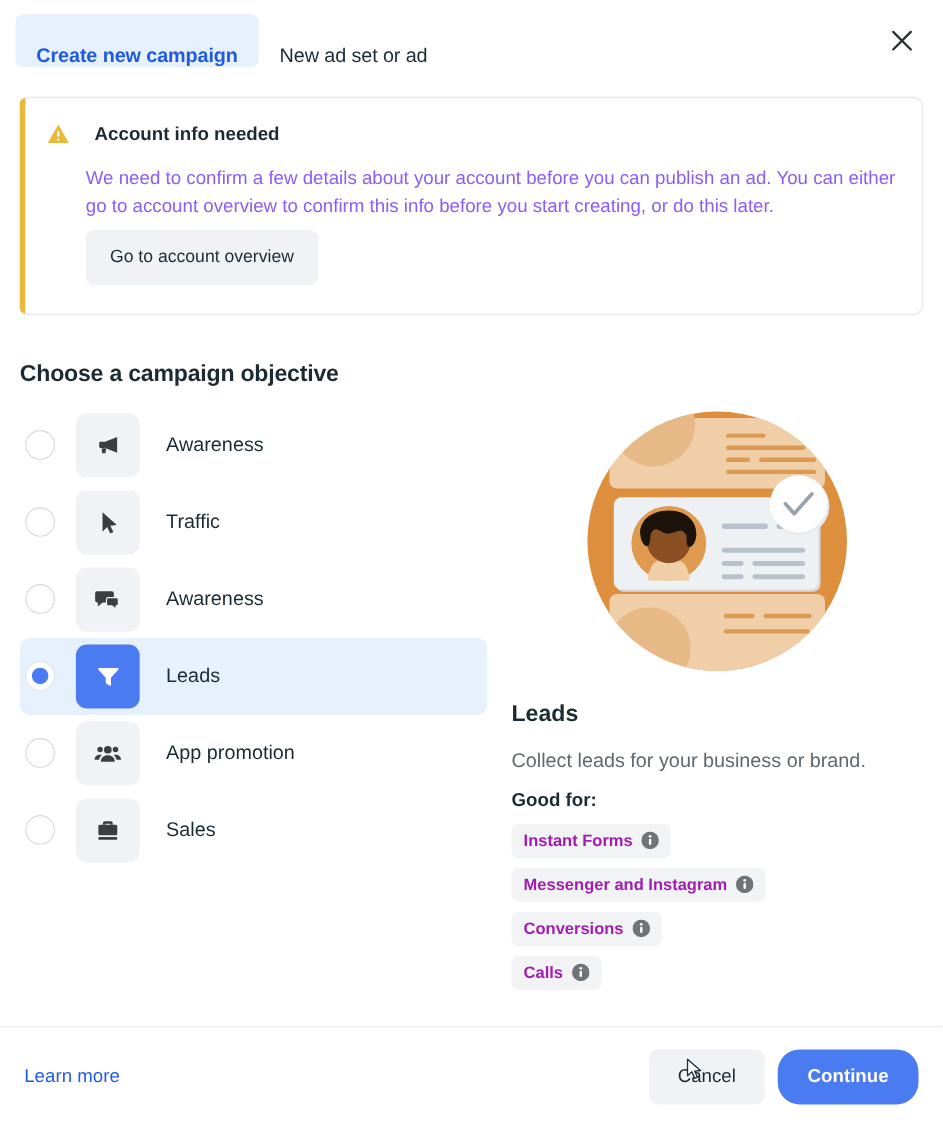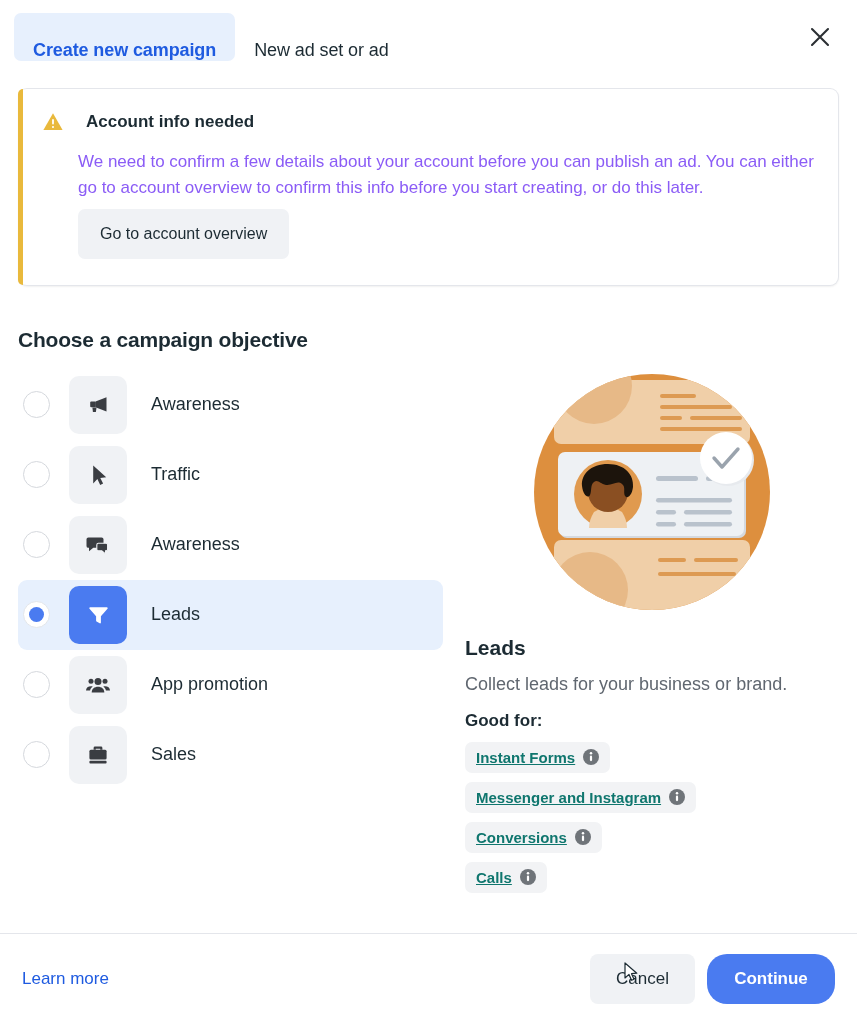"Collect leads for your business" .detail-desc { margin-top: 14px -> 20px }
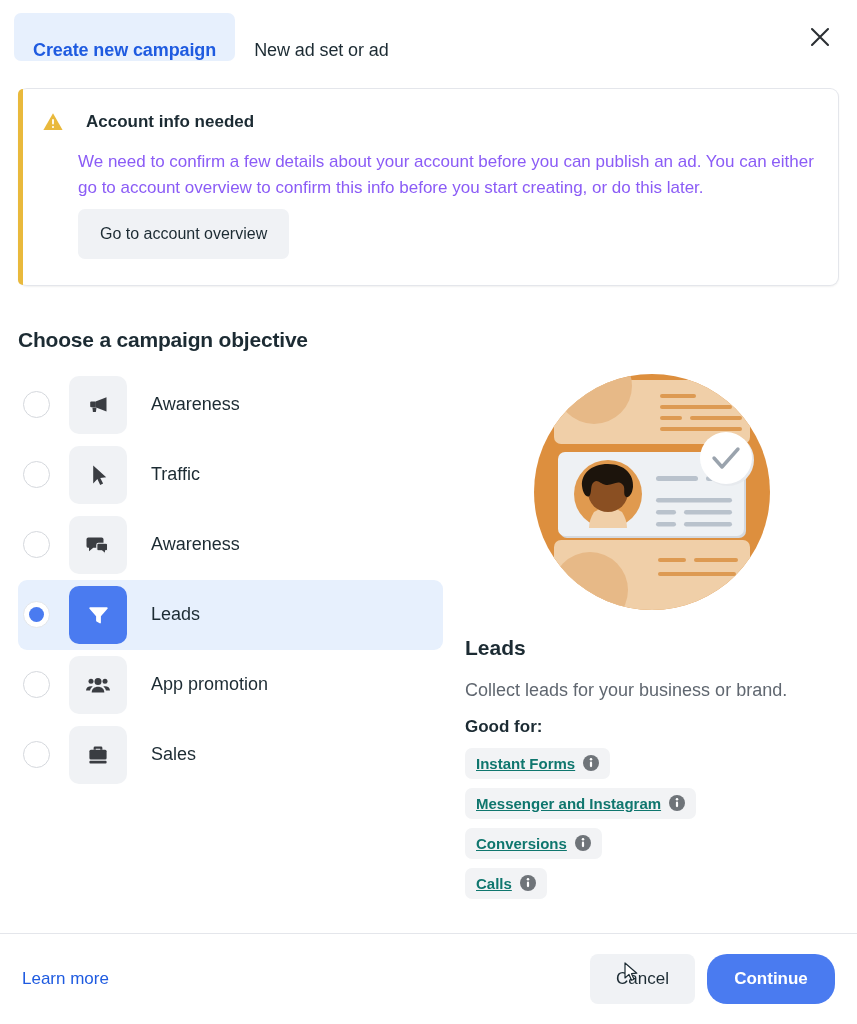"Instant Forms" .chip { color: #0f766e -> #a21caf; text-decoration: underline -> none }
